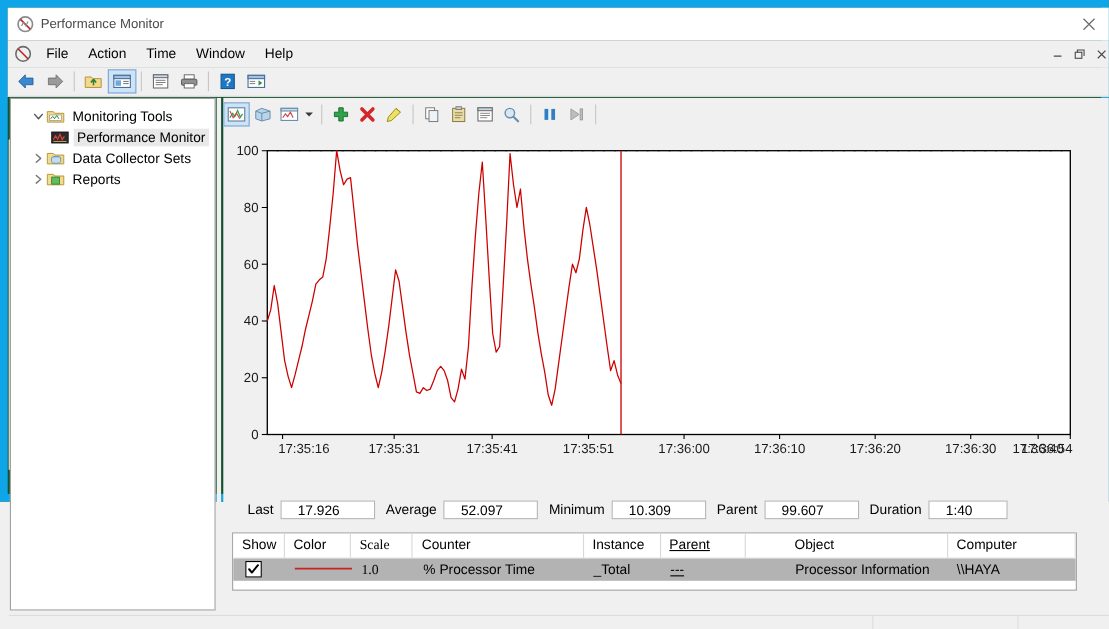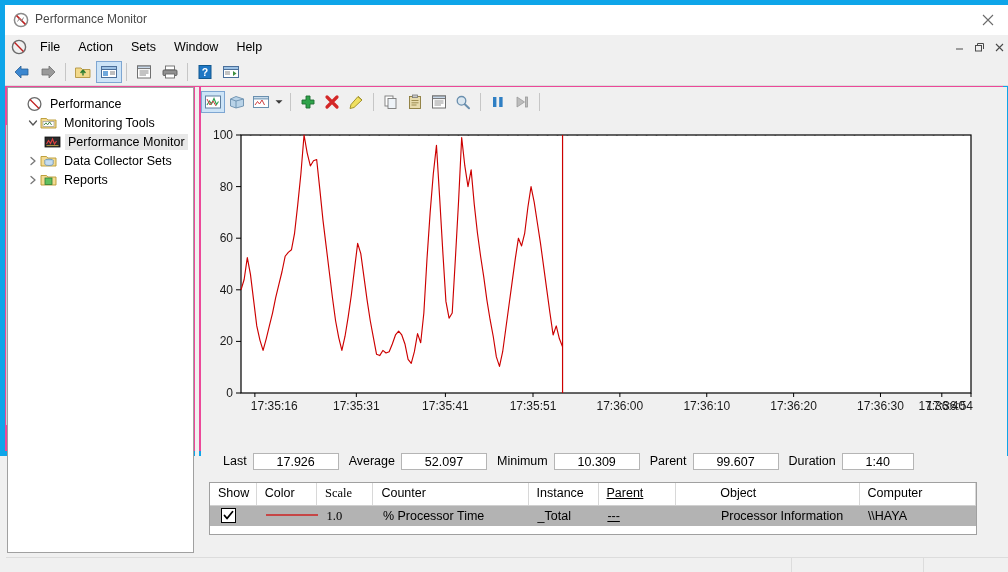"Performance Monitor" .app { background: #ec4899 -> #14532d; border: 5px solid #0ea5e9 -> 7px solid #0ea5e9 }
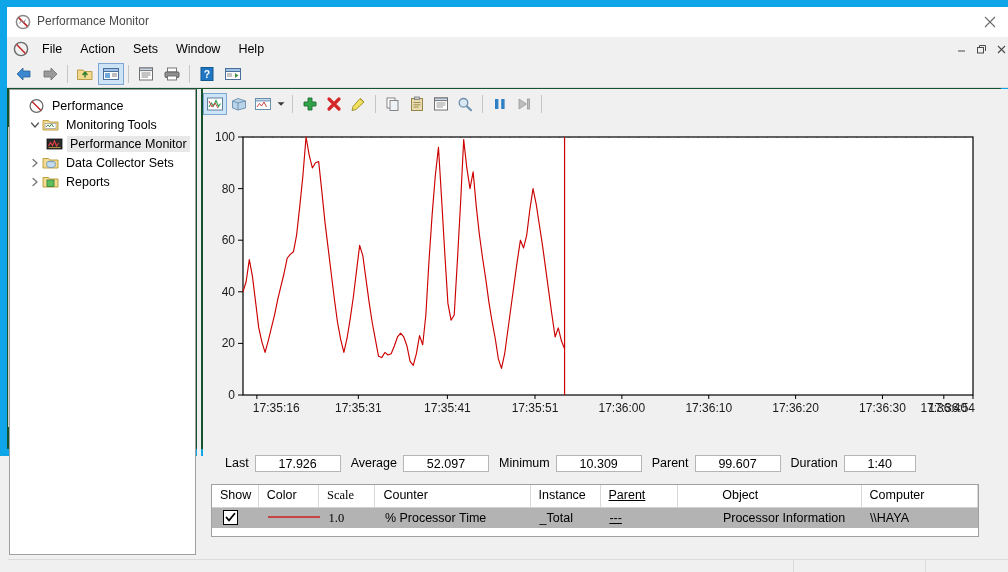"Sets" span { text: Sets -> Time }
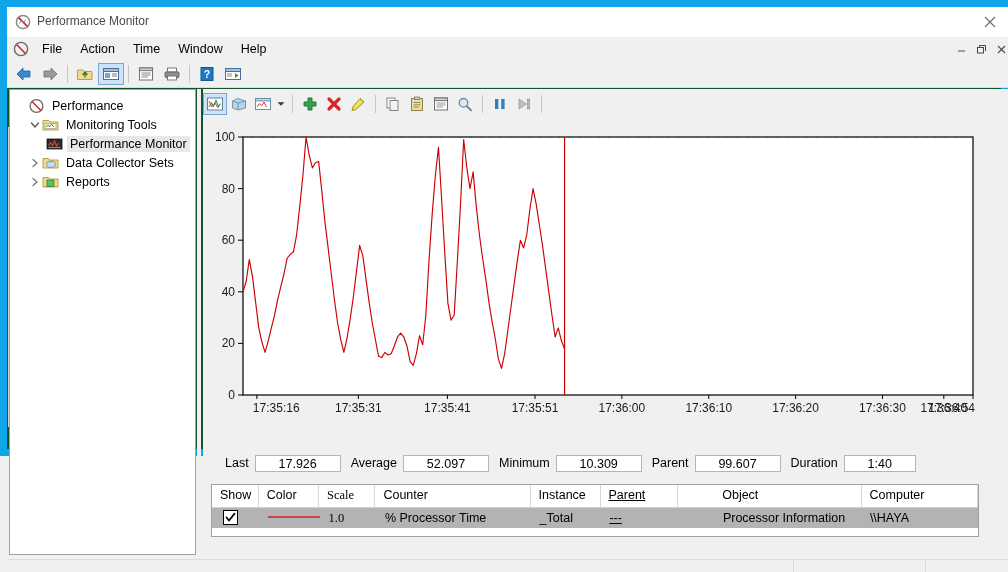"Performance" div.trow { html: <div> <span></span> <span> <svg> <circle></circle> <path></path> </svg> </span> <span>Performance</span> </div> -> none }
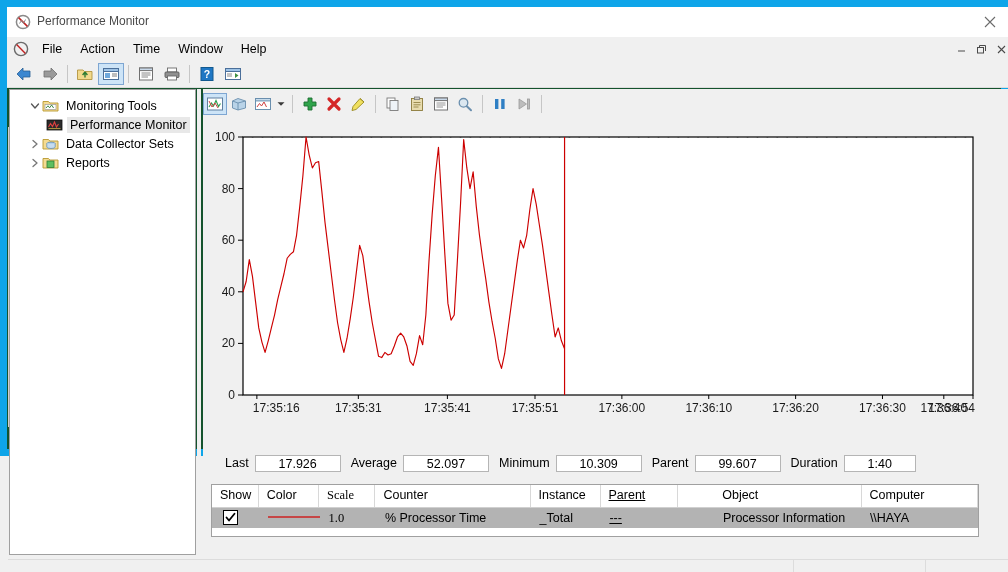"17.926" .sval { padding: 0 5px -> 0 15px; text-align: center -> left }
